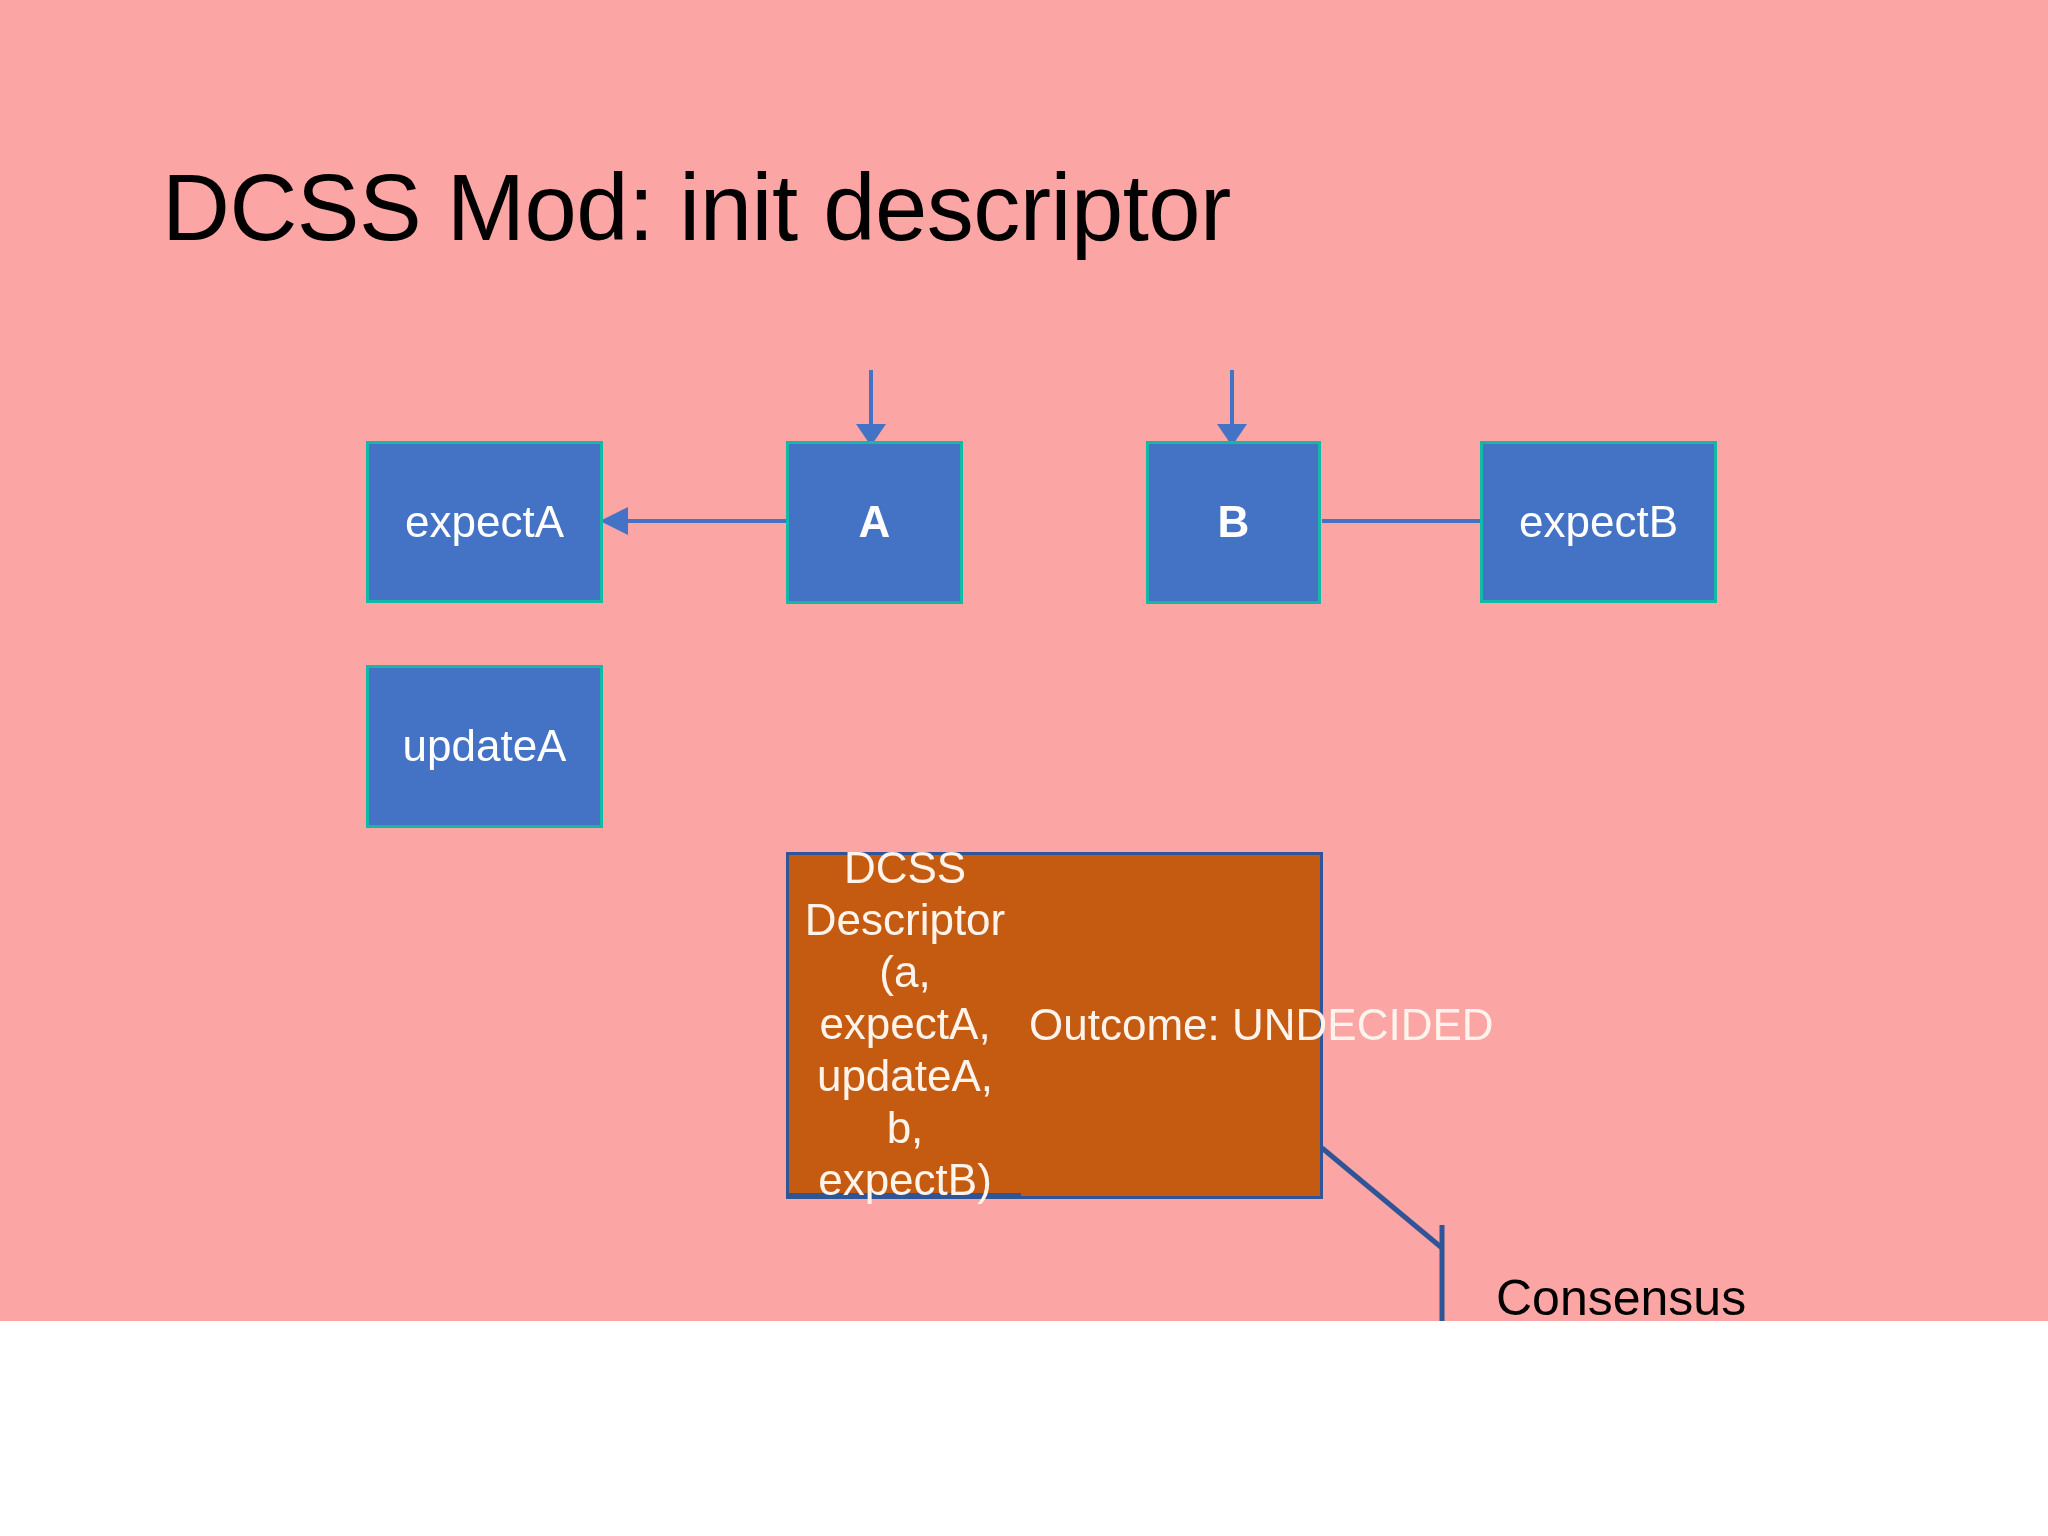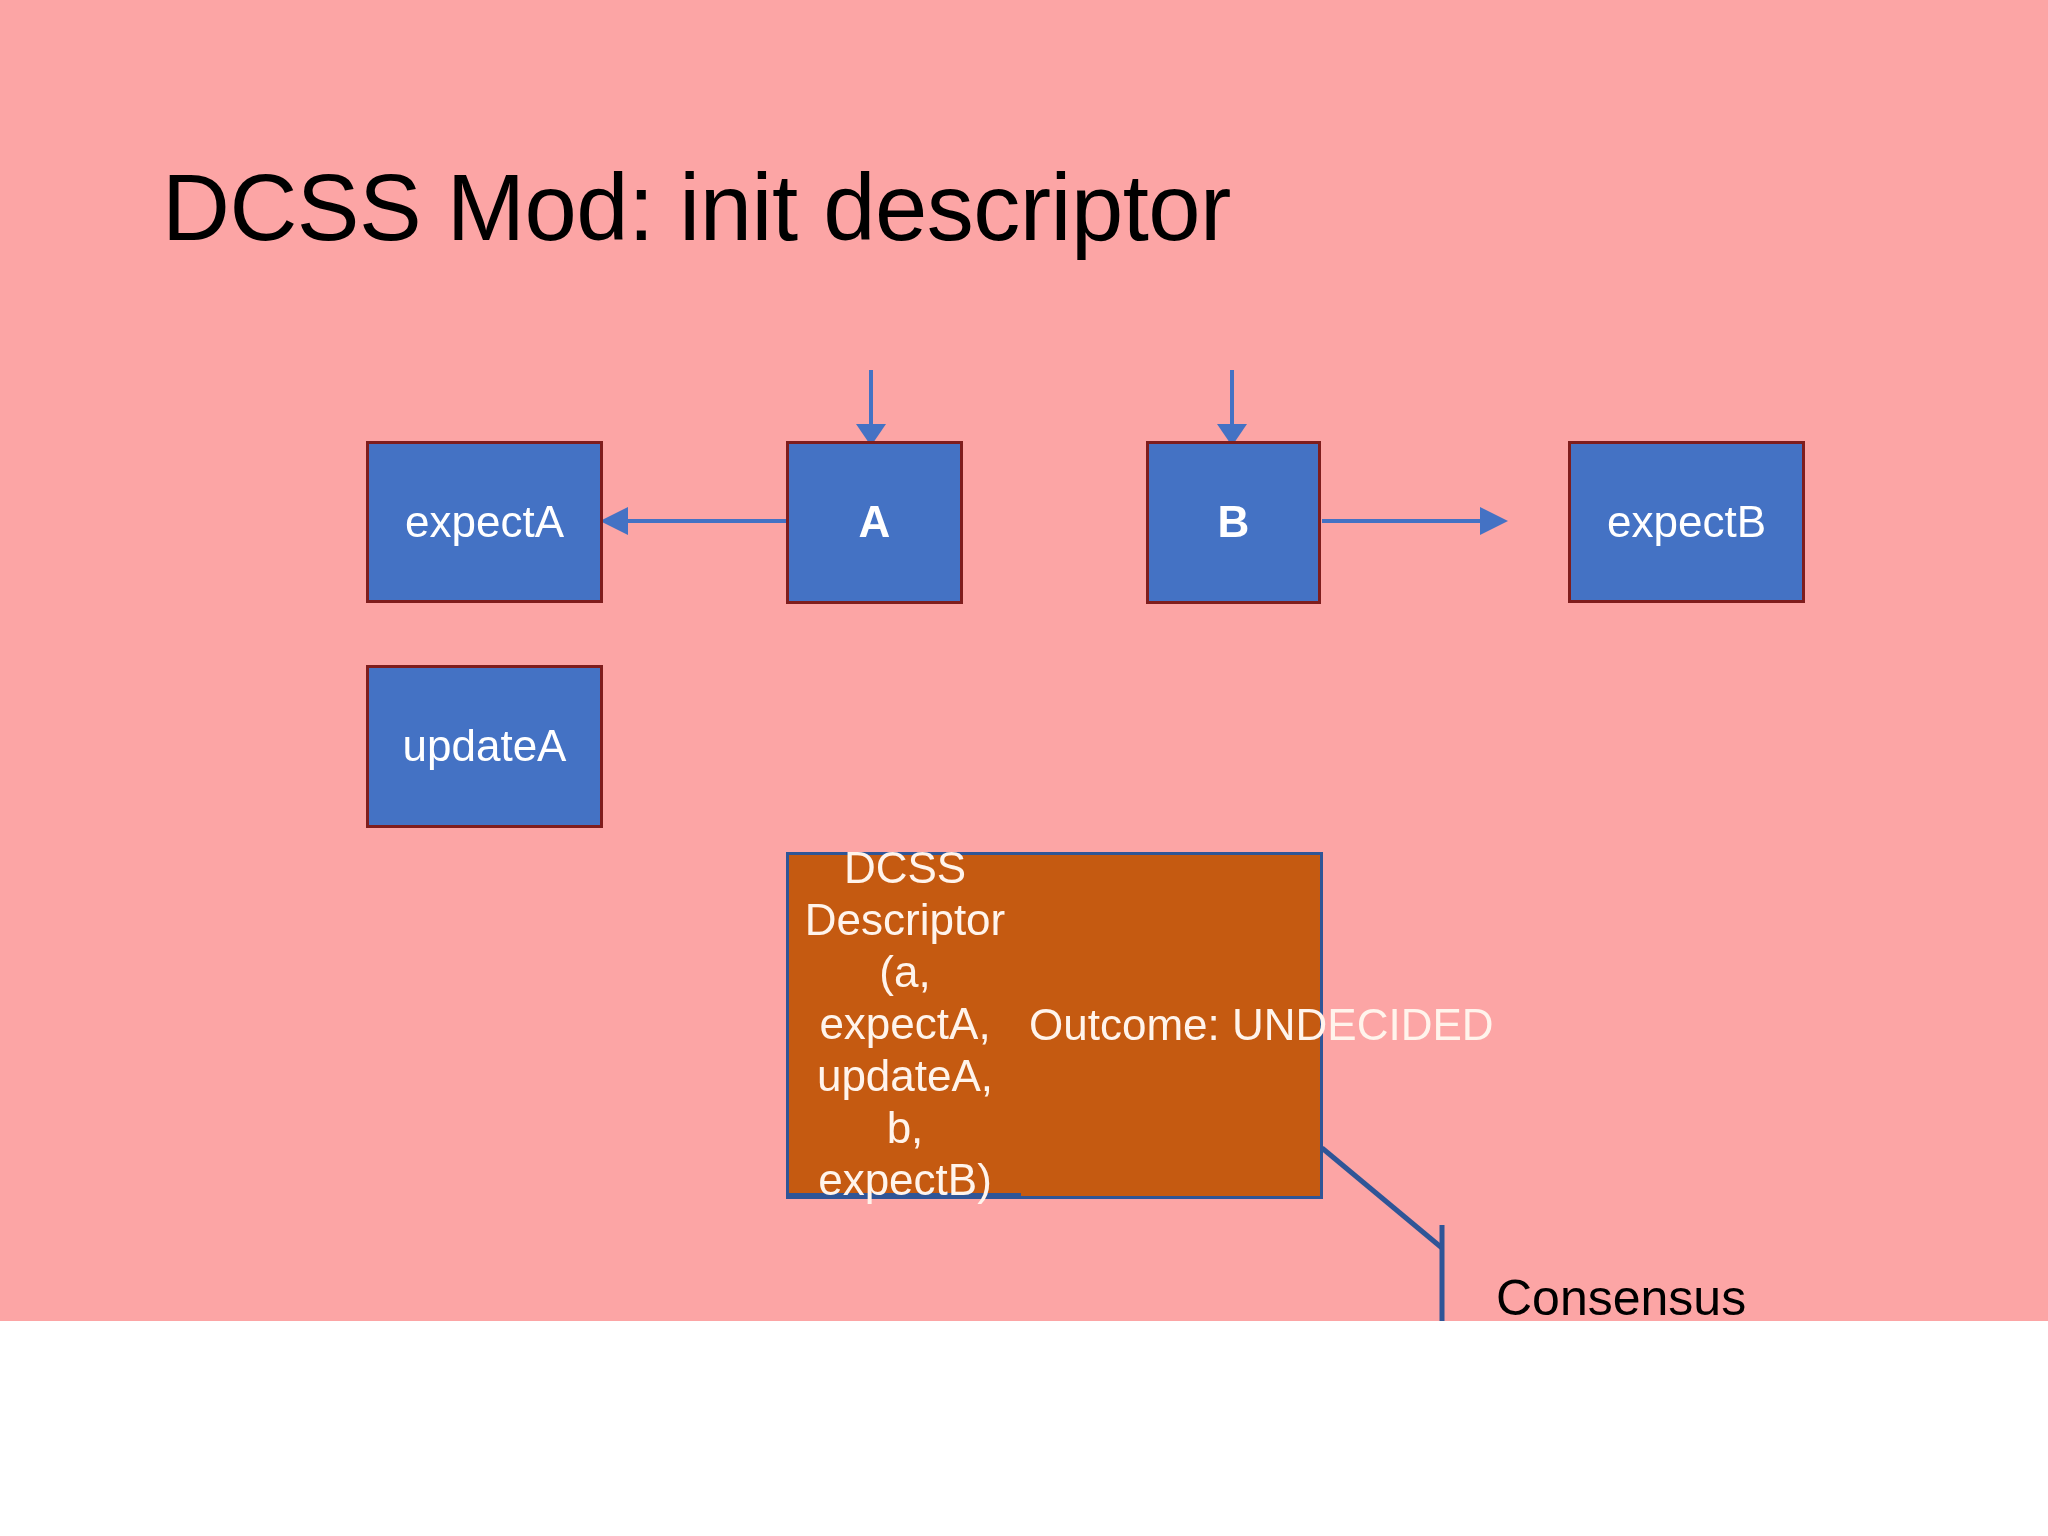"expectA" .box-blue { border: 3px solid #7f1d1d -> 3px solid #14b8a6 }
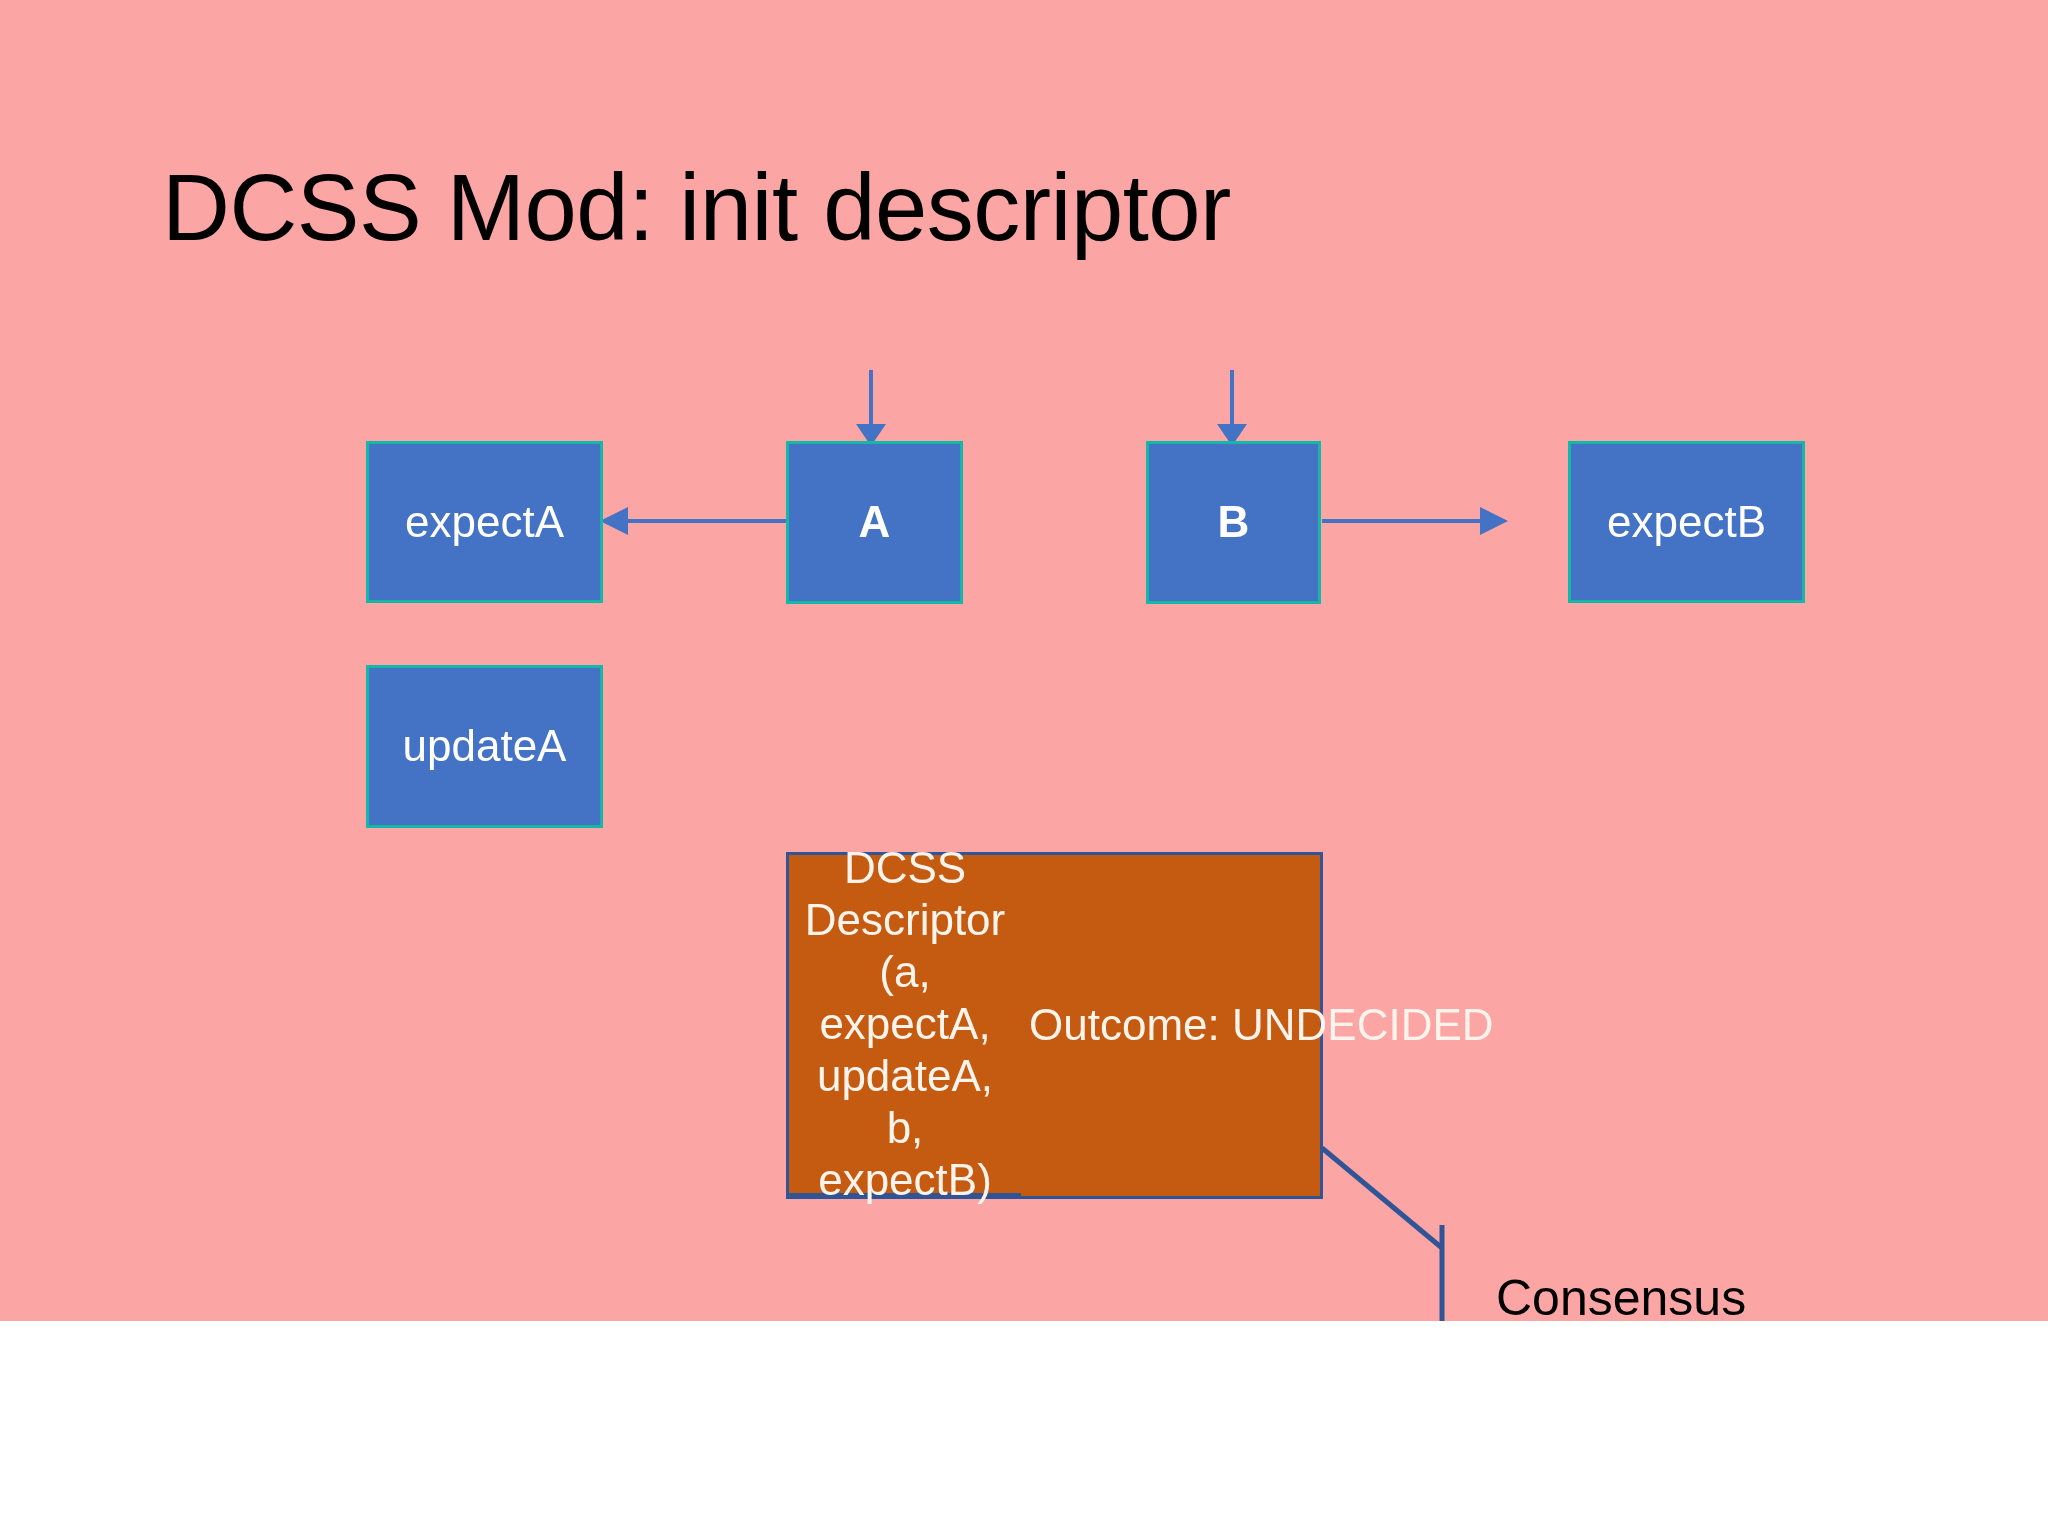"expectB" #box-expectB { left: 1568px -> 1480px }
